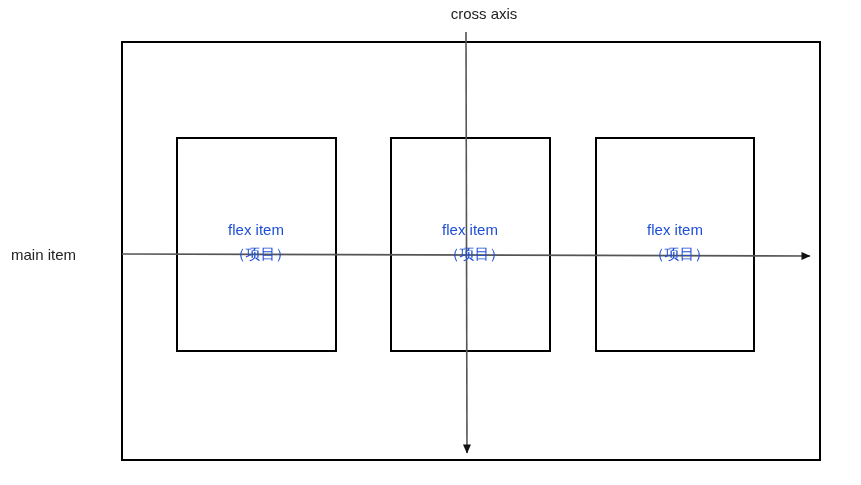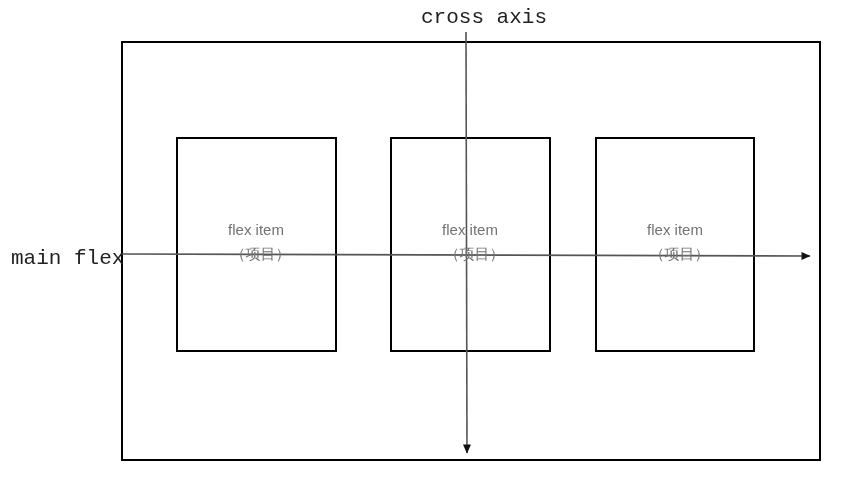"cross axis" .label { font-family: Liberation Mono, monospace -> none; font-size: 21px -> 15px }
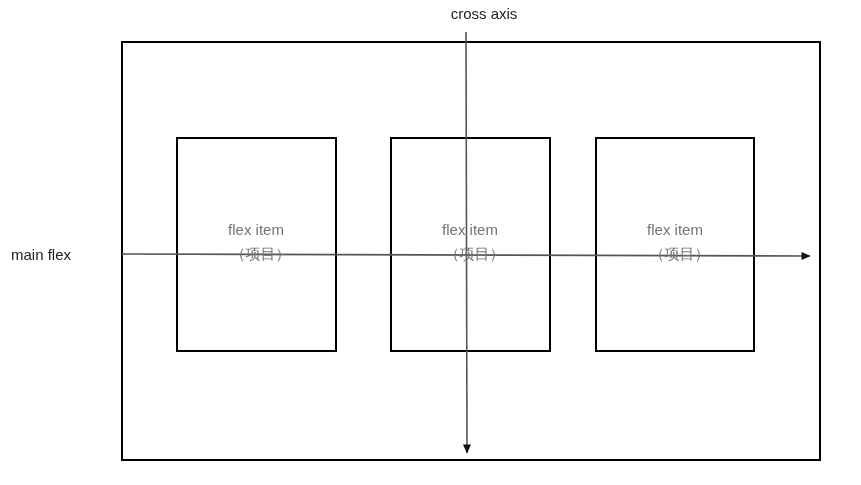"flex item" .item-label { color: #737373 -> #1d4ed8 }
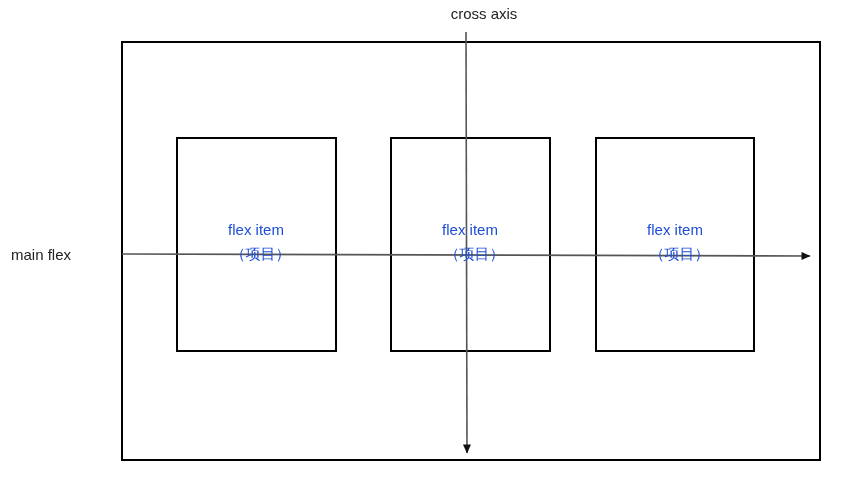"main flex" div.label { text: flex -> item }
